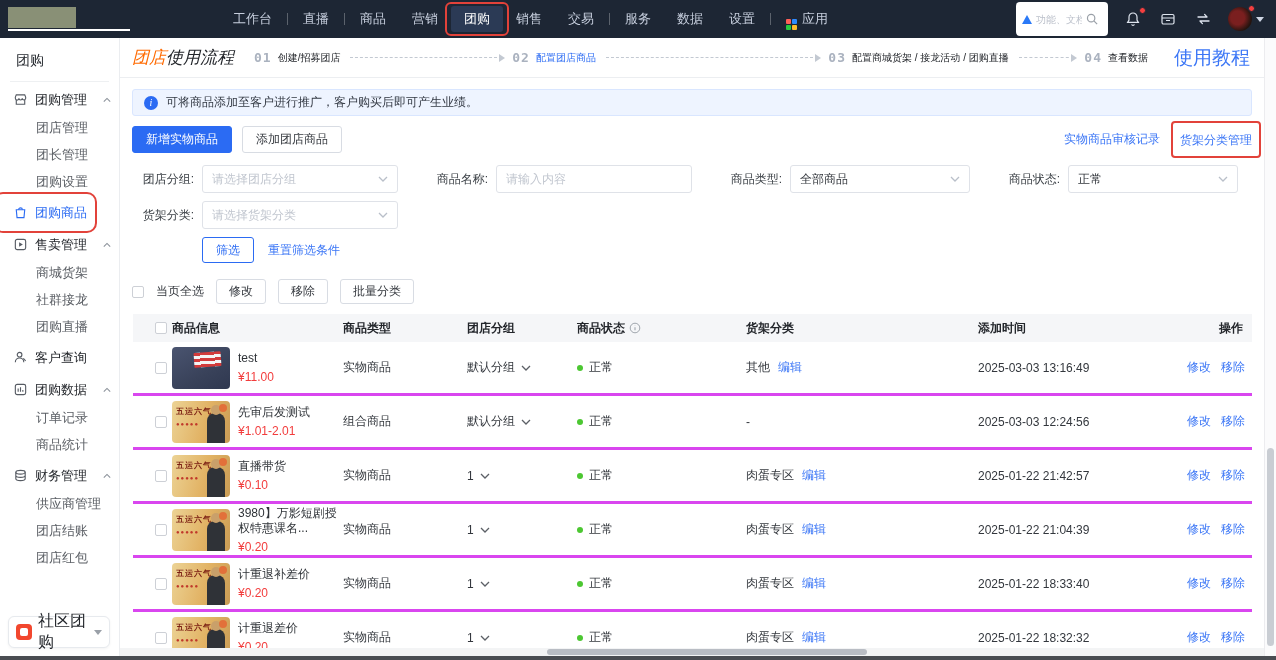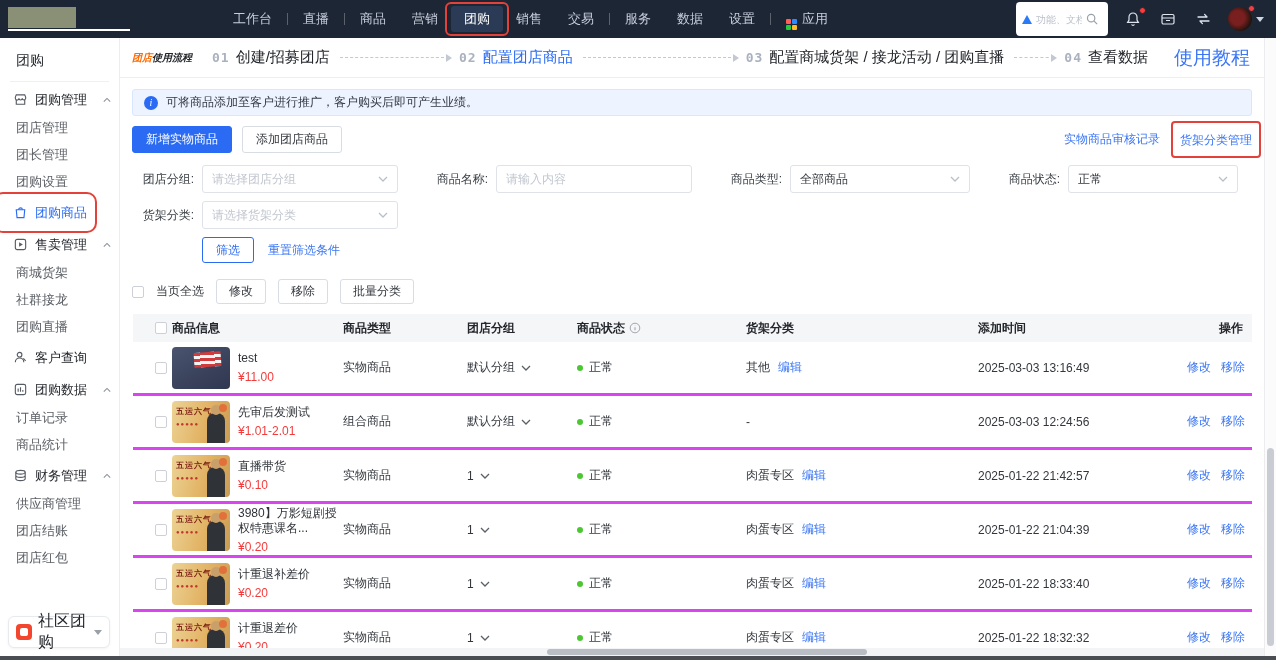"团店使用流程" .flow-title { font-size: 10px -> 17px; font-weight: bold -> normal }
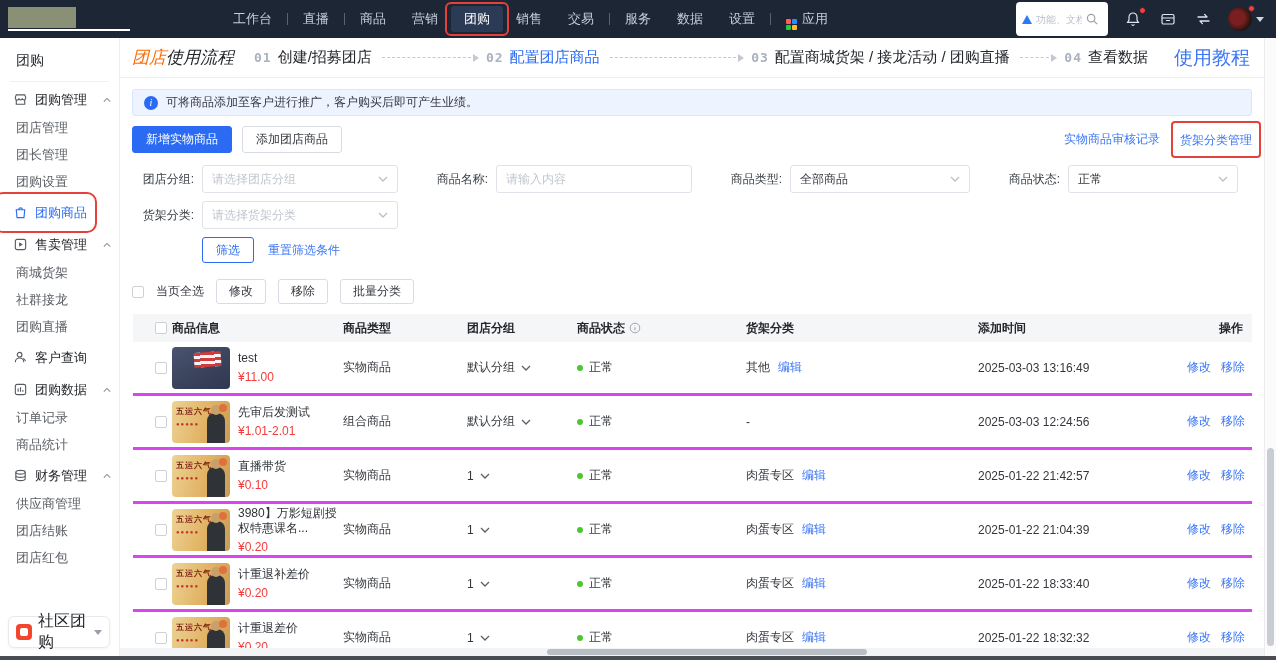"创建/招募团店" .steplabel { font-size: 15px -> 10px }
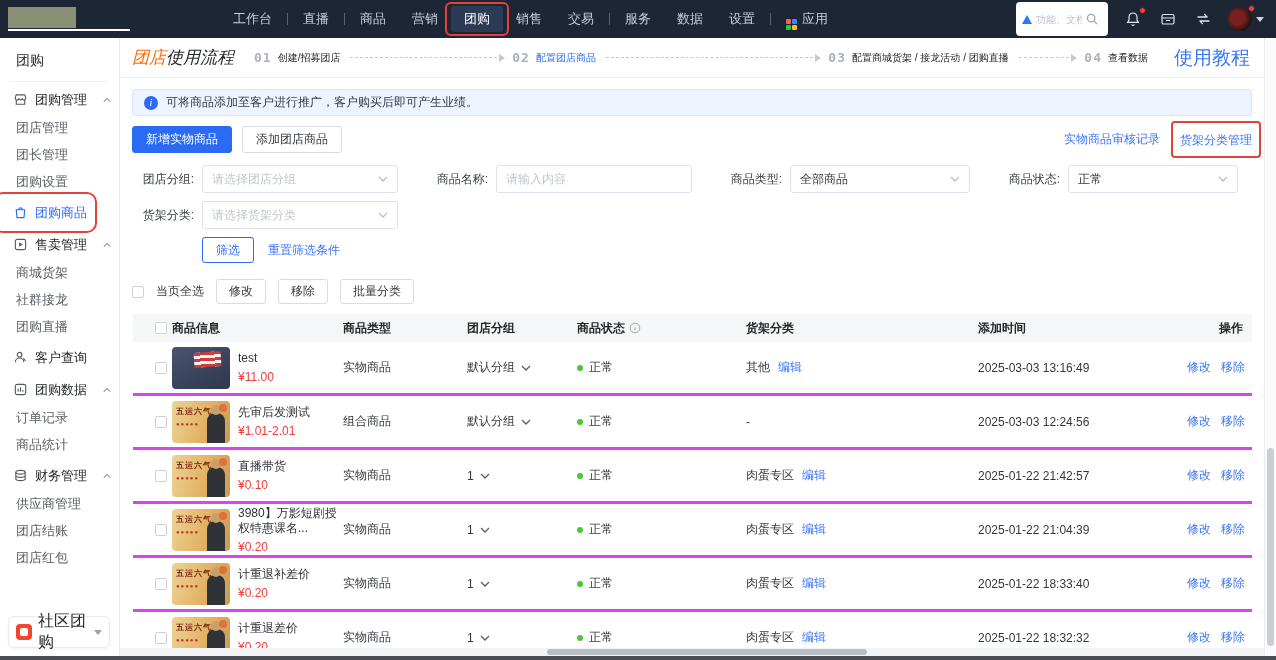"团店管理" .side-child { padding-left: 16px -> 36px }
